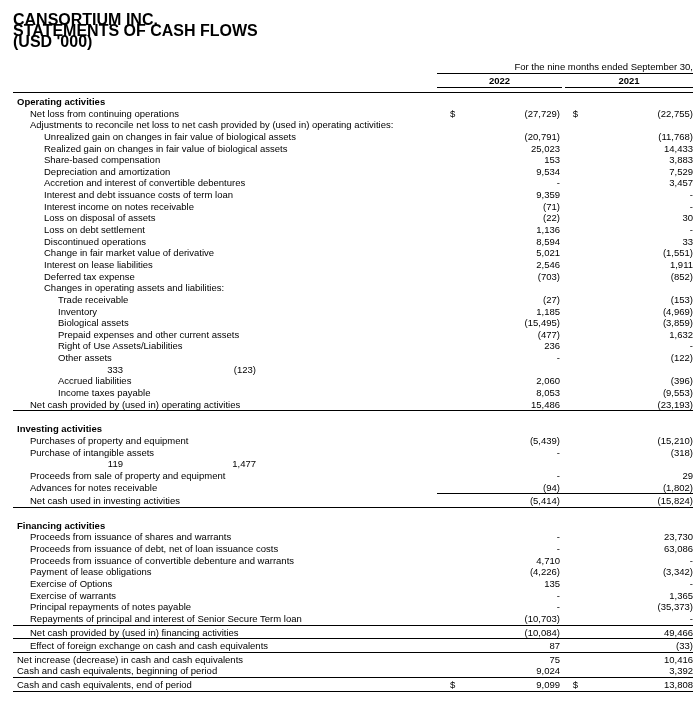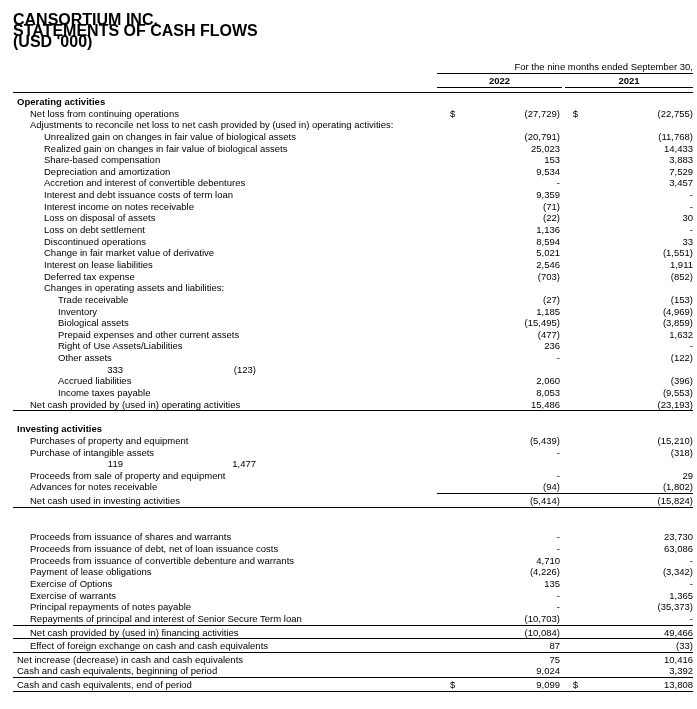"Operating activities" .row { align-items: flex-end -> none }
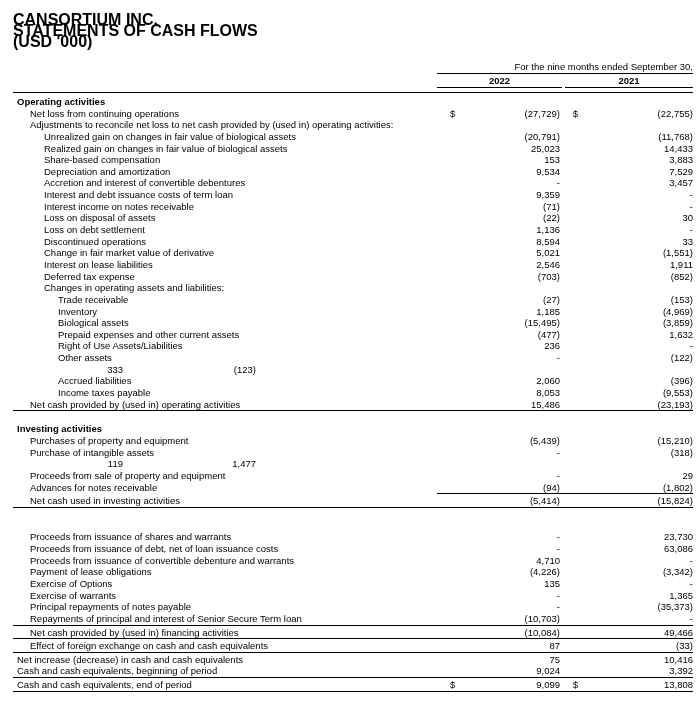"Financing activities" div.cell { html: none -> <div>Financing activities</div> }
